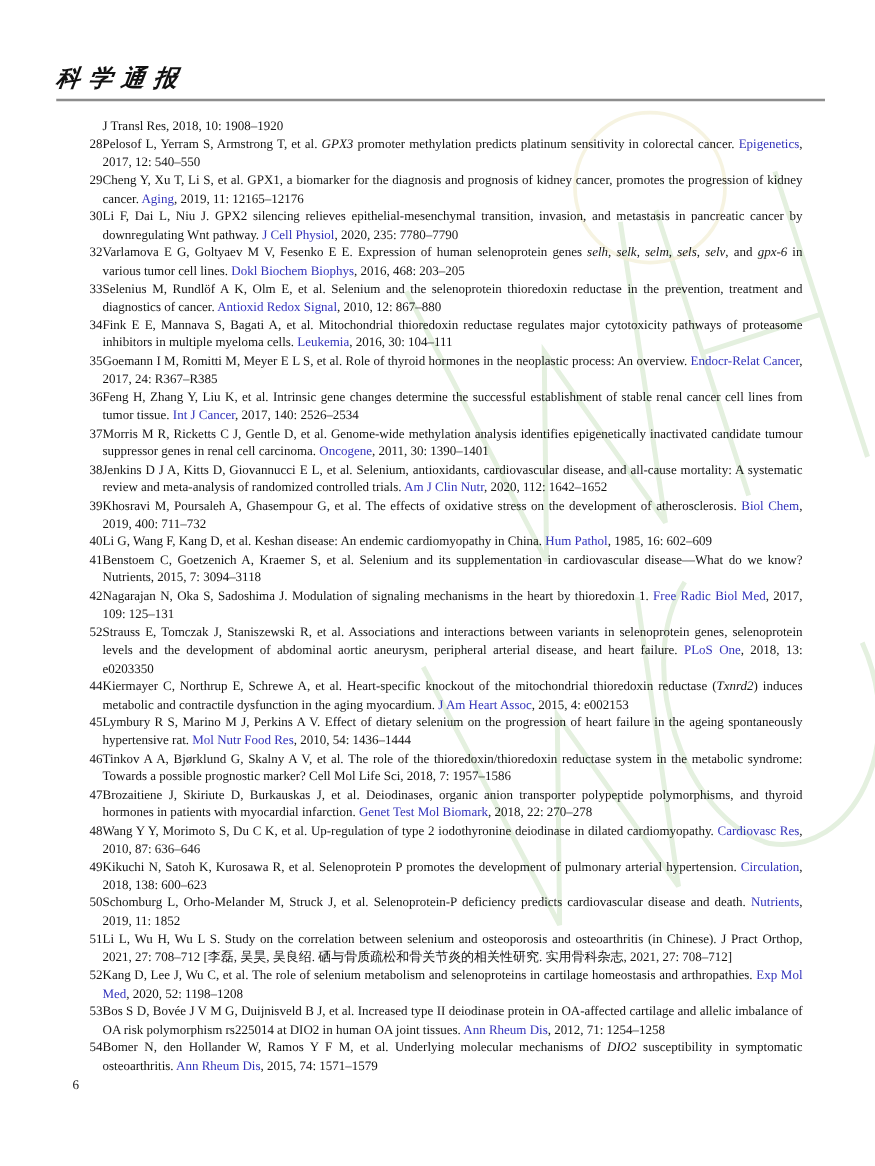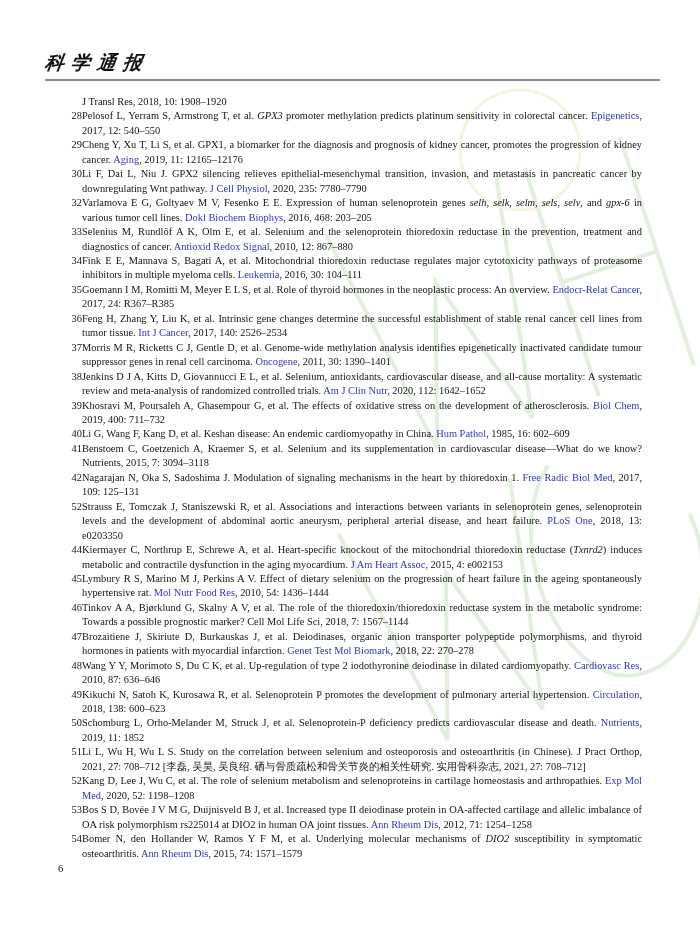"Tinkov A A, Bjørklund G," span { text: 1567–1144 -> 1957–1586 }
